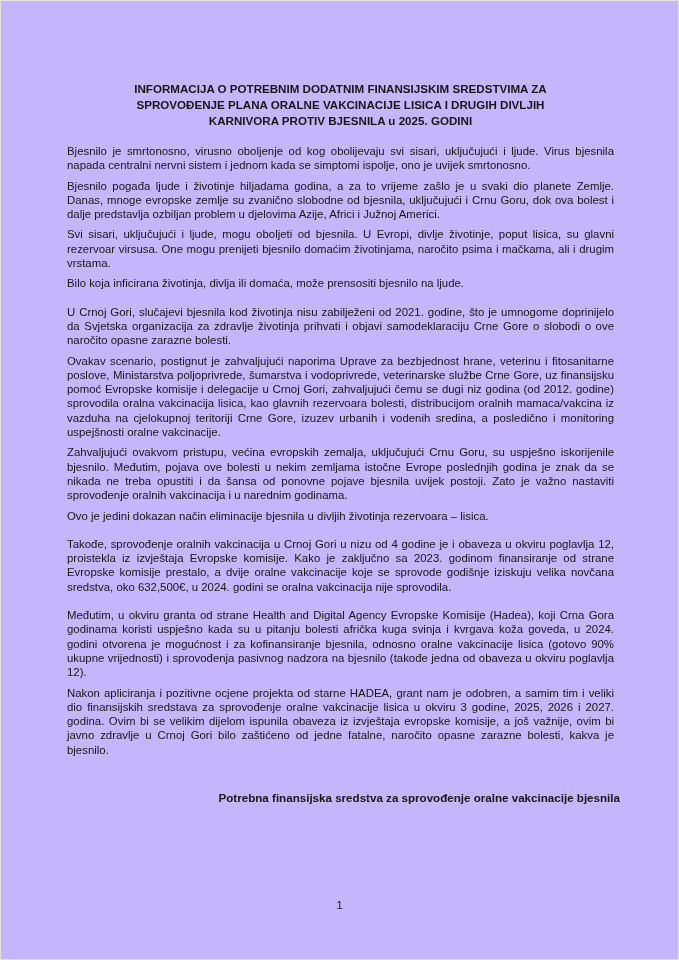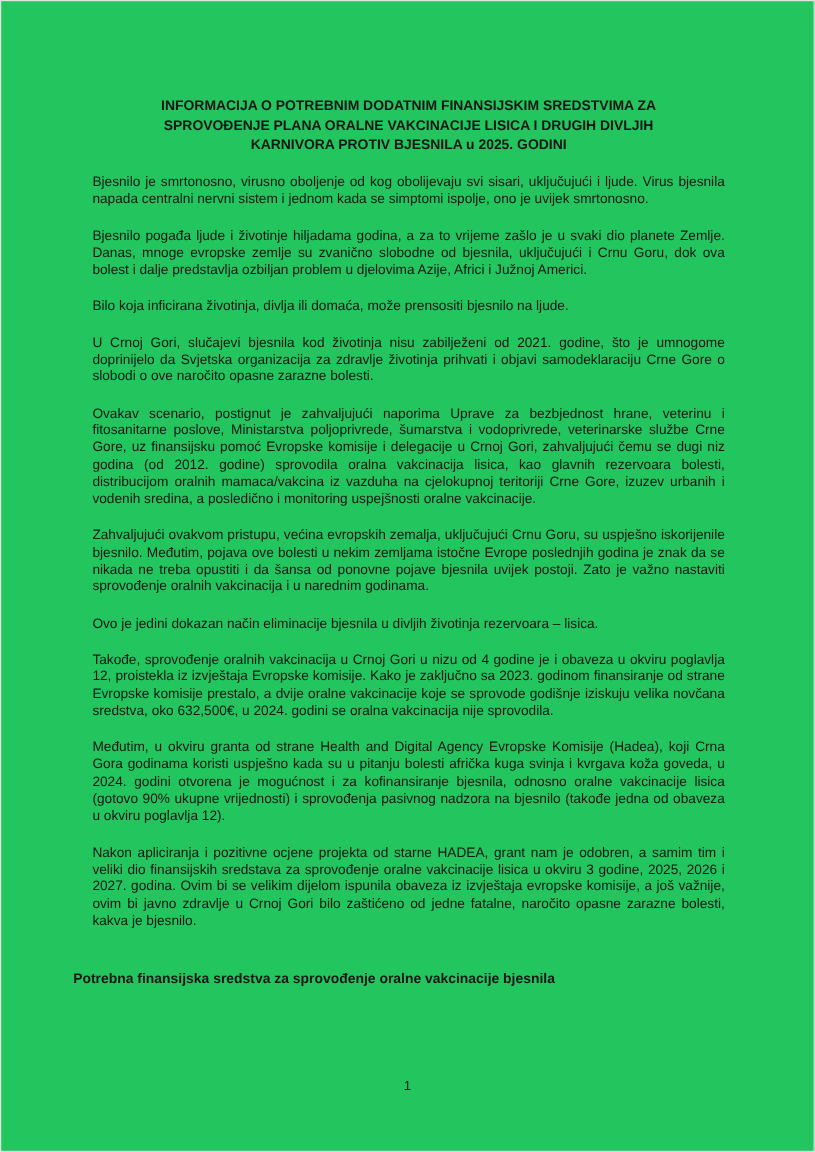"INFORMACIJA O POTREBNIM DODATNIM" .page { background: #22c55e -> #c4b5fd }
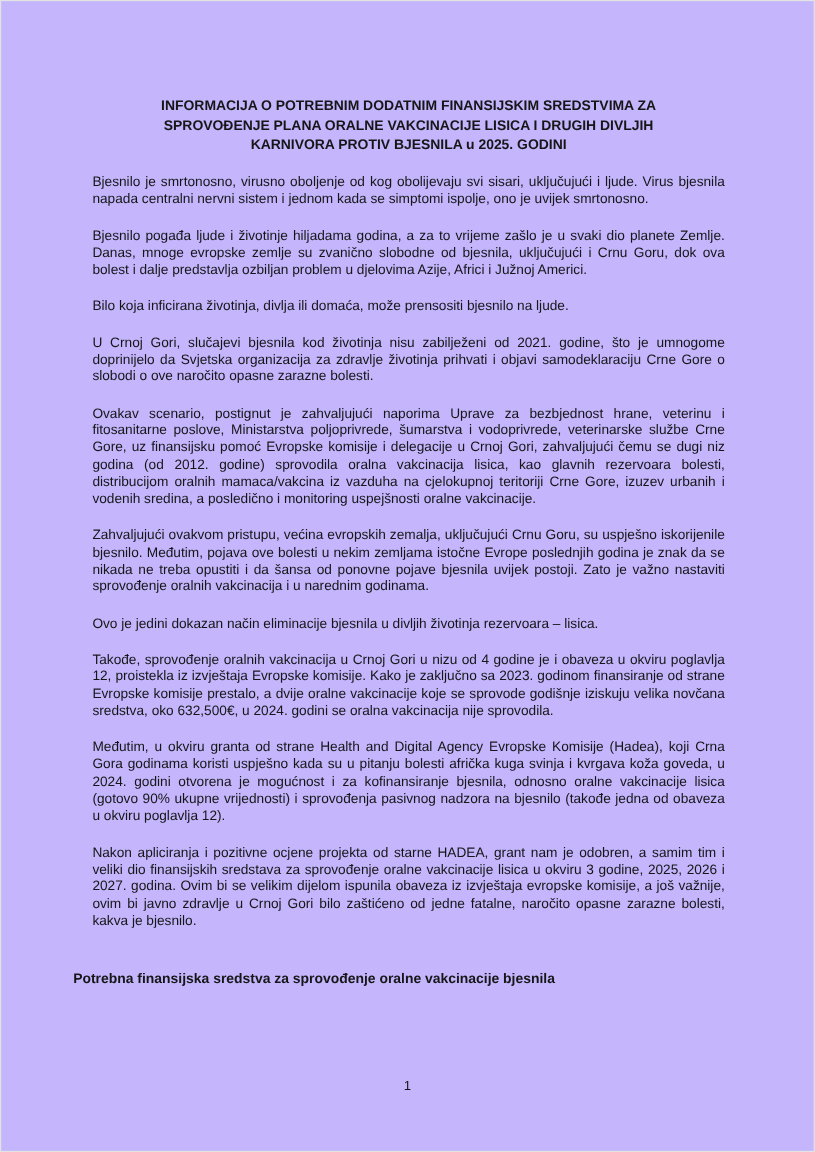"Bjesnilo je smrtonosno, virusno" .block p { margin: 16px -> 6px }
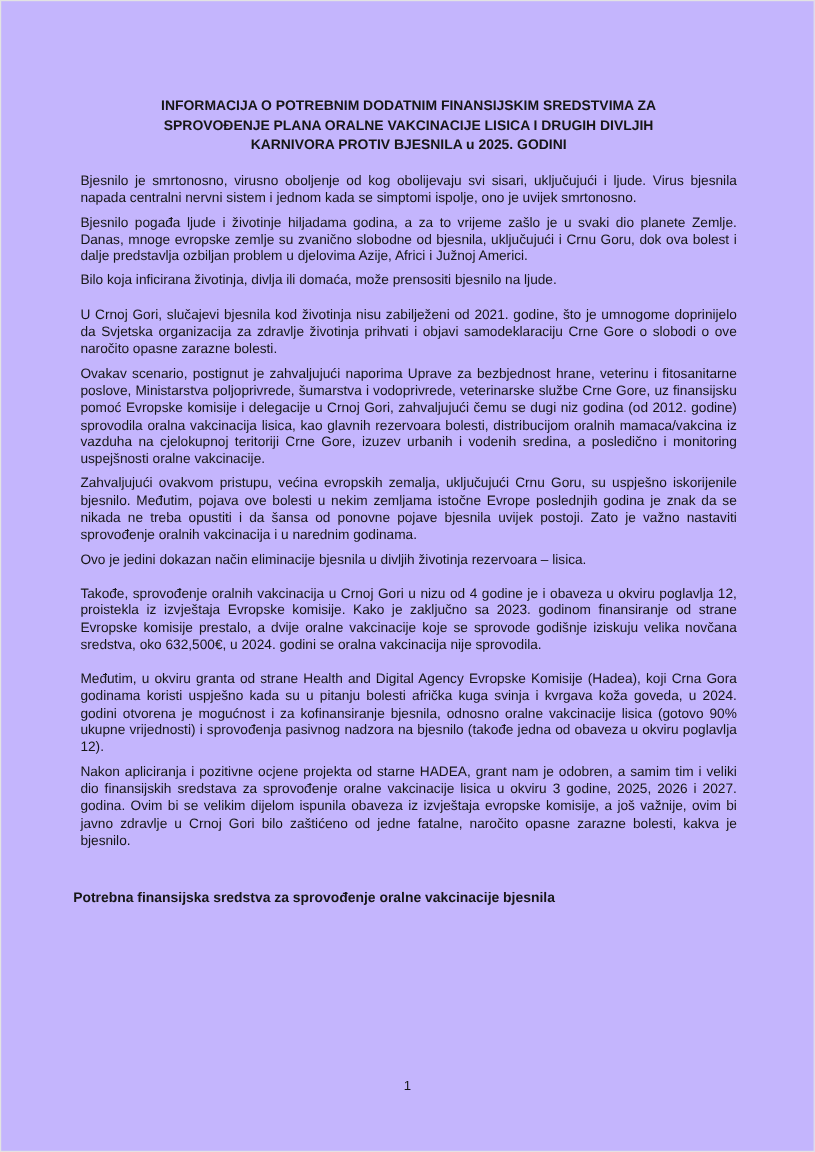"Svi sisari, uključujući i ljude," p { html: none -> <p>Svi sisari, uključujući i ljude, mogu oboljeti od bjesnila. U Evropi, divlje životinje, poput lisica, su glavni rezervoar virsusa. One mogu prenijeti bjesnilo domaćim životinjama, naročito psima i mačkama, ali i drugim vrstama.</p> }
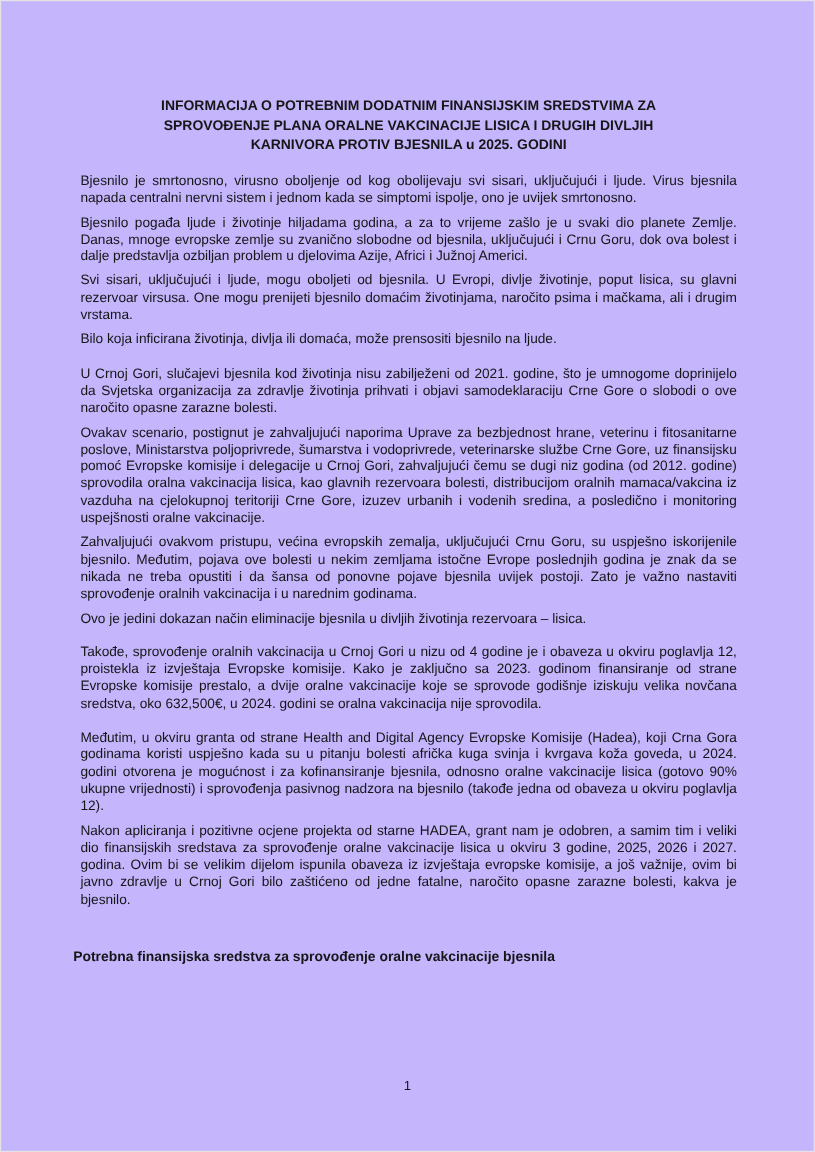"Potrebna finansijska sredstva za" .section-heading { text-align: left -> right }
